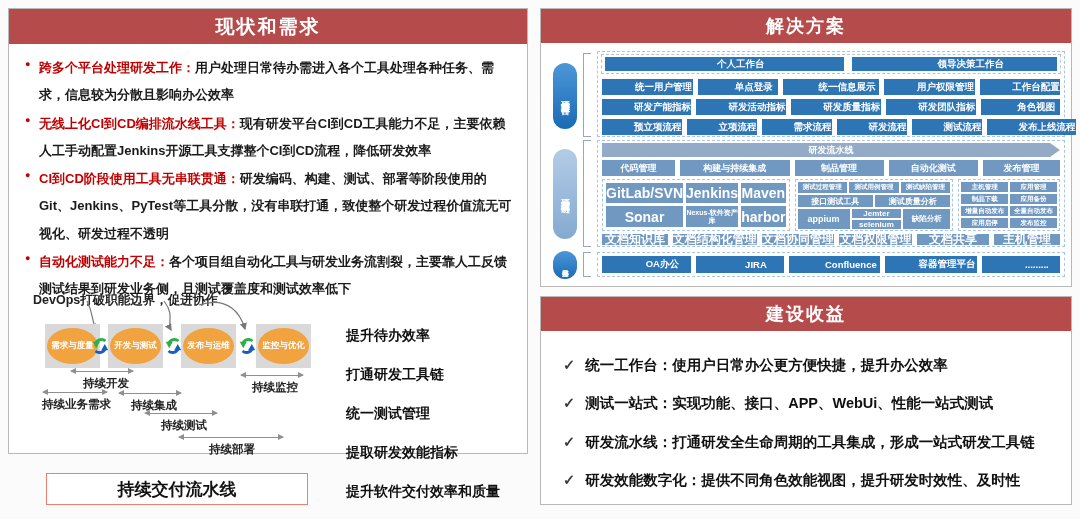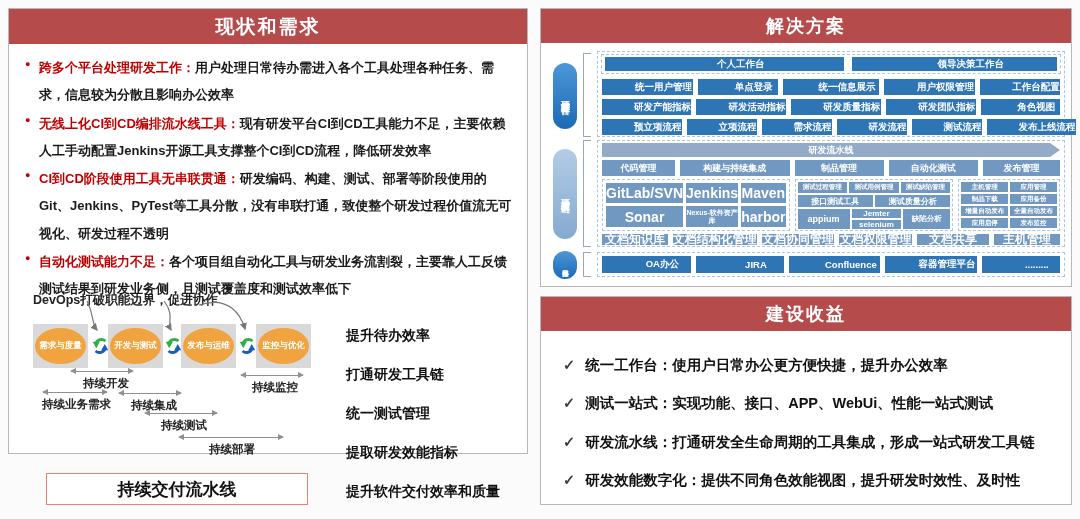"需求与度量" div.abs { left: 24px -> 36px }
